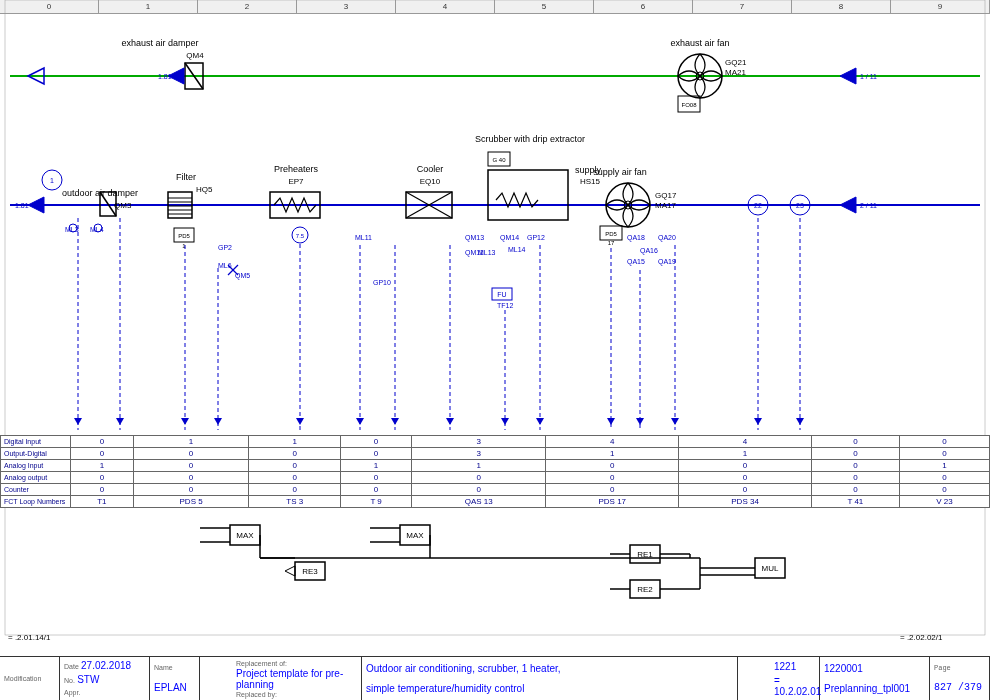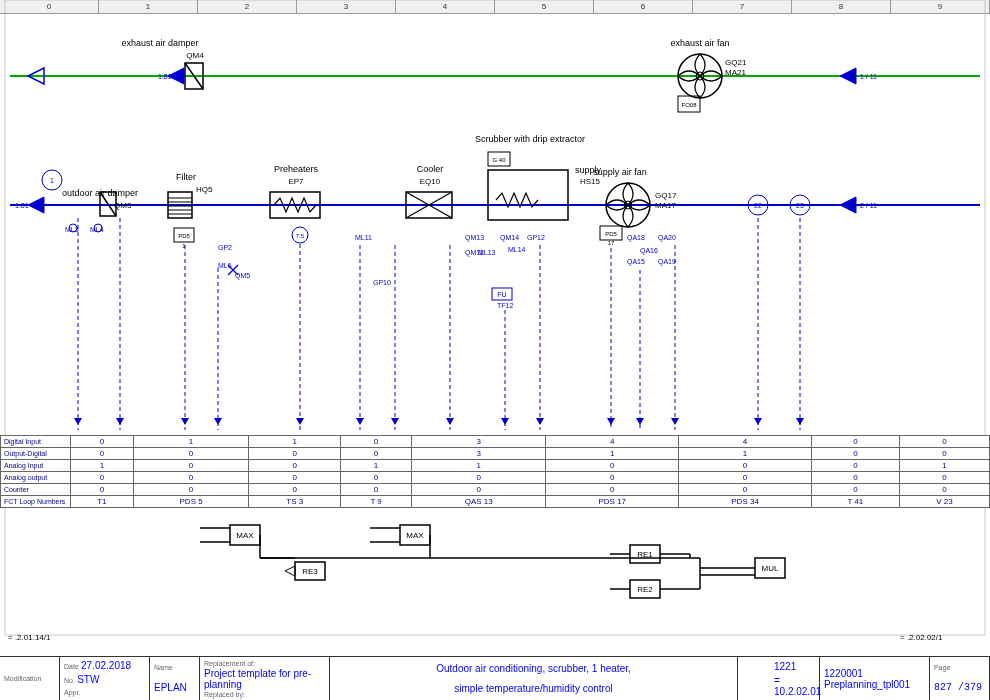"Project template for pre-planning" div.tb-section { margin-left: none -> 32px }
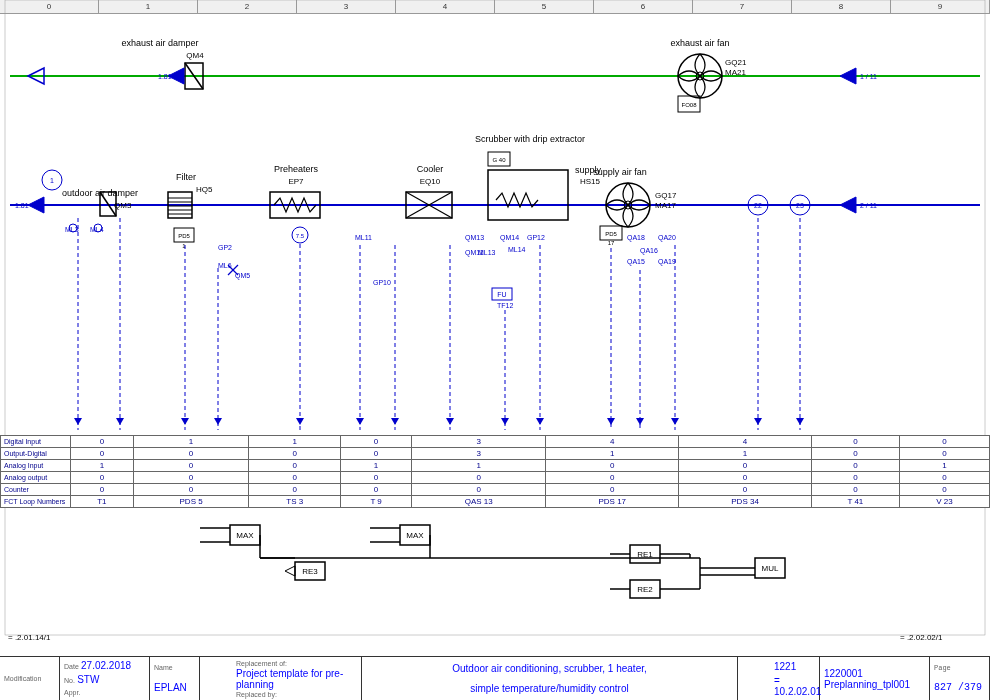"Outdoor air conditioning, scrubber, 1" div.tb-section { text-align: center -> none }
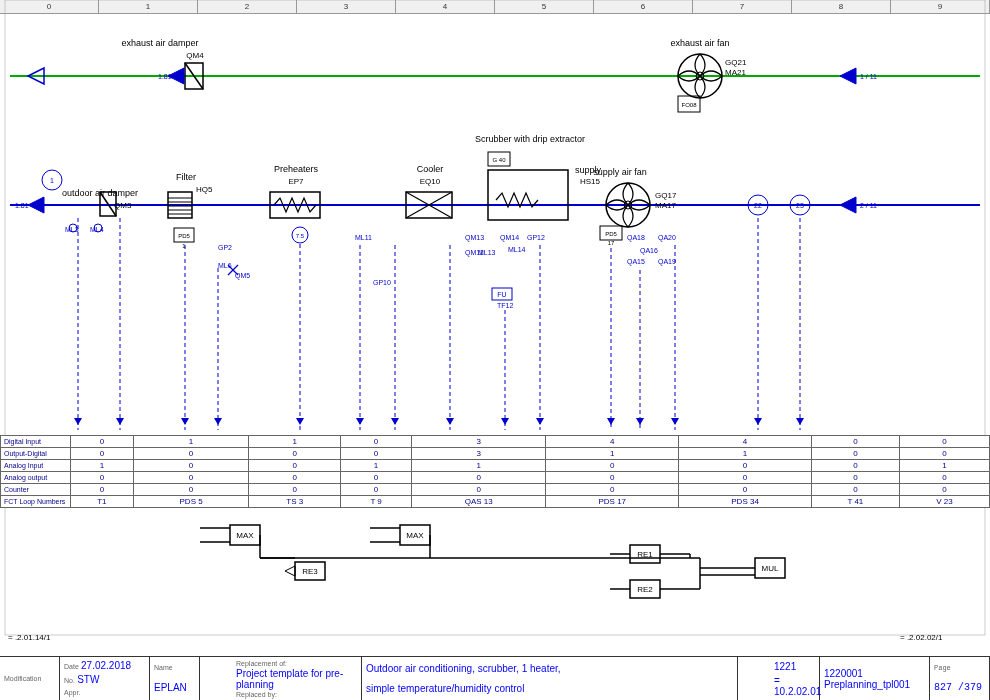"1220001" div.tb-section { justify-content: center -> none }
